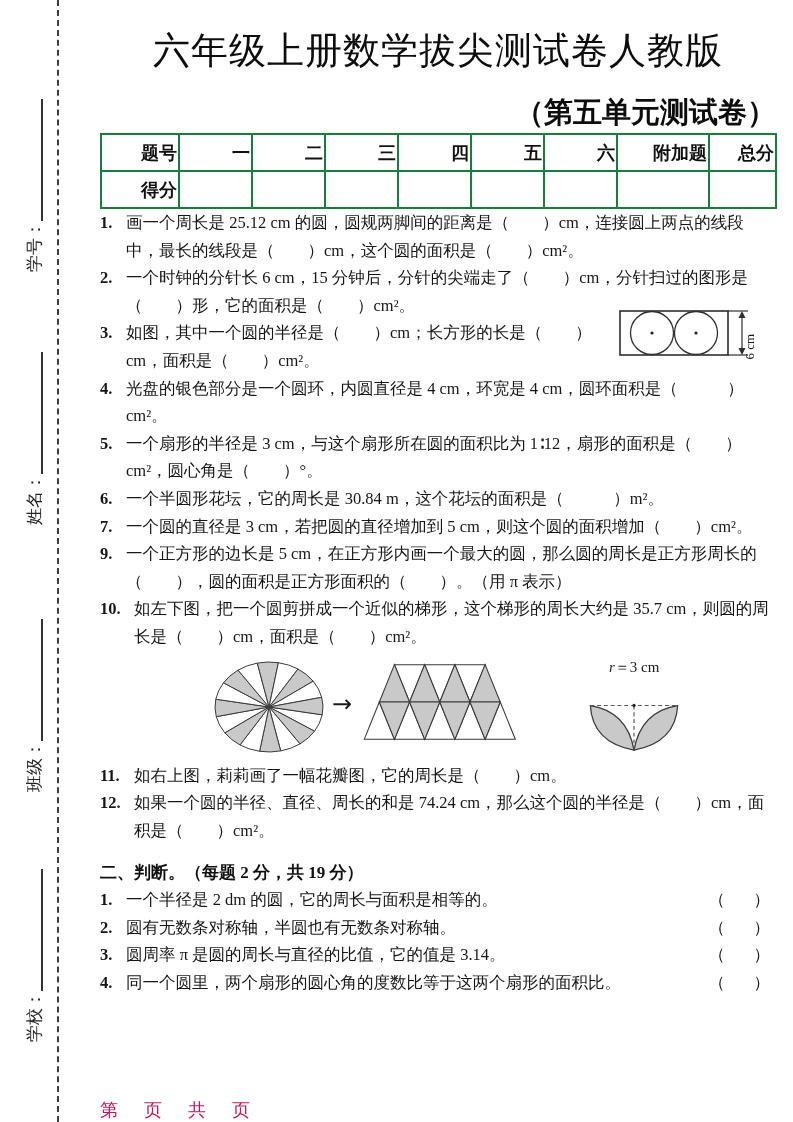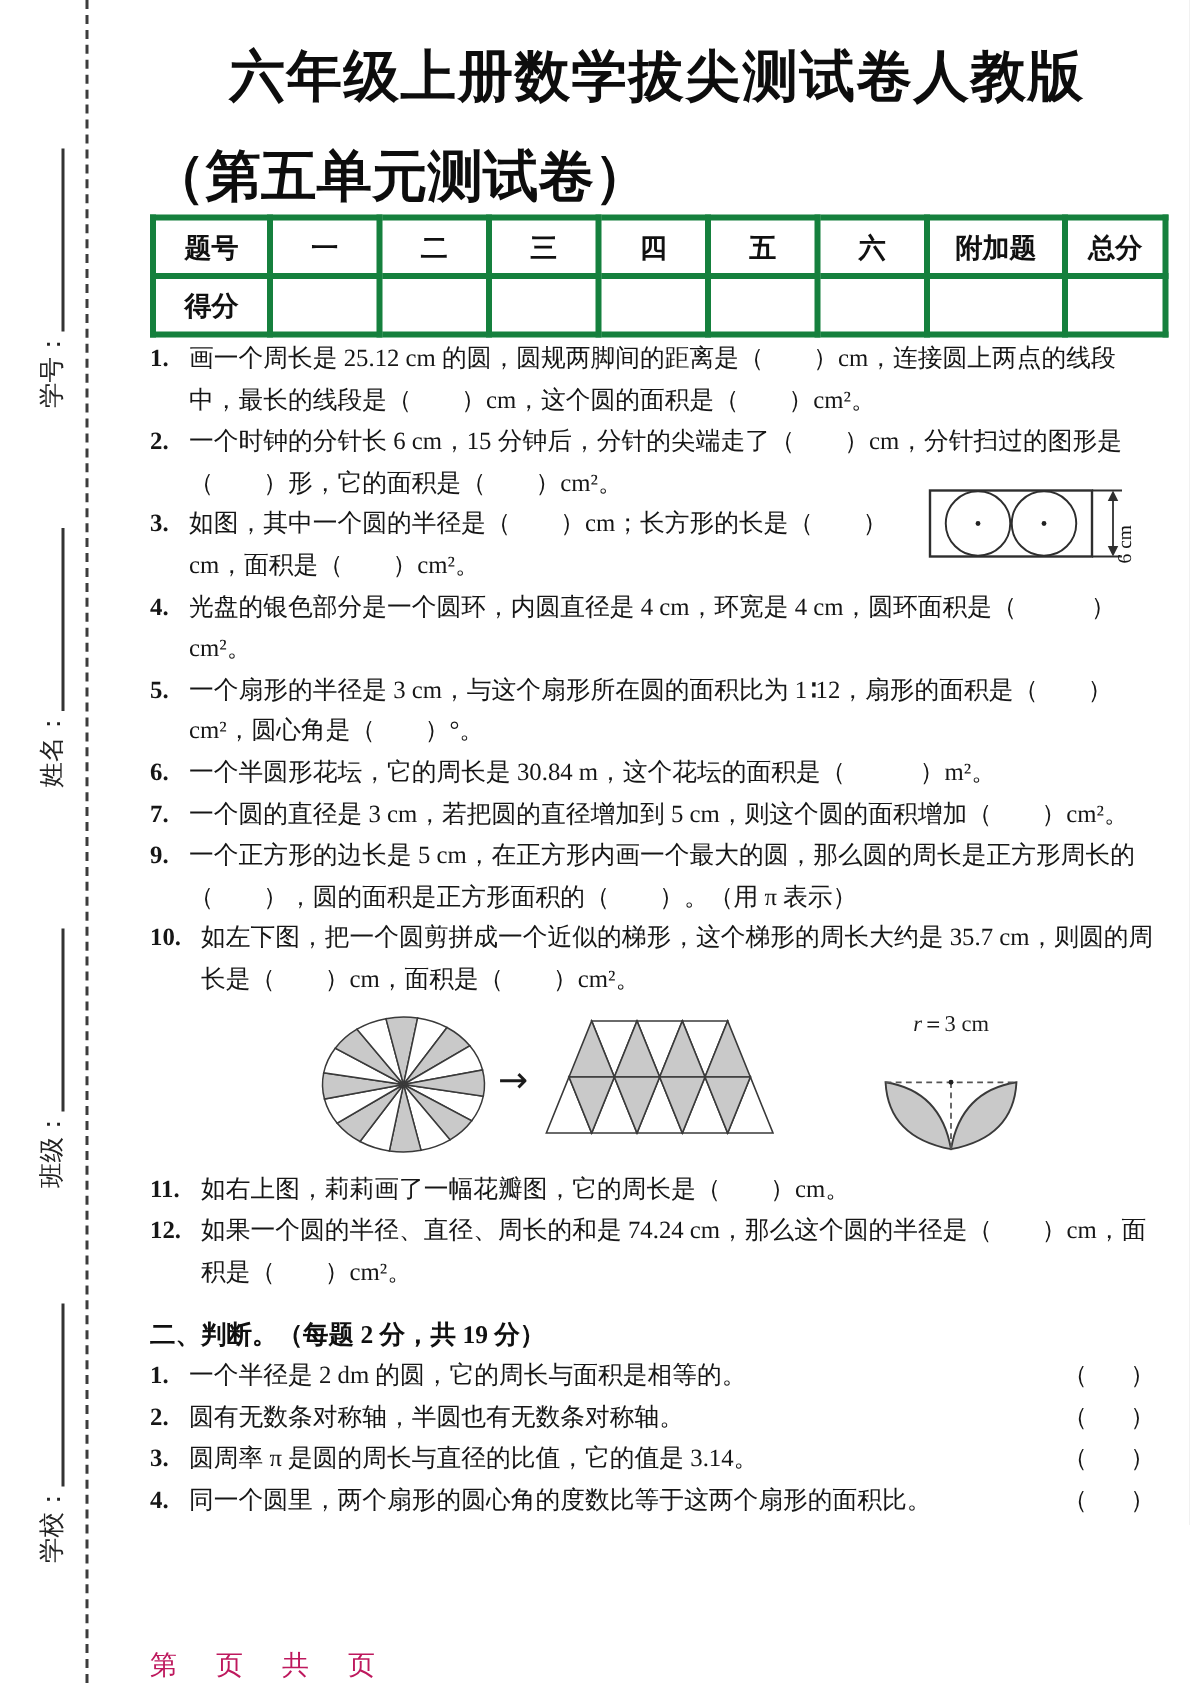"六年级上册数学拔尖测试卷人教版" .title { font-weight: bold -> normal }
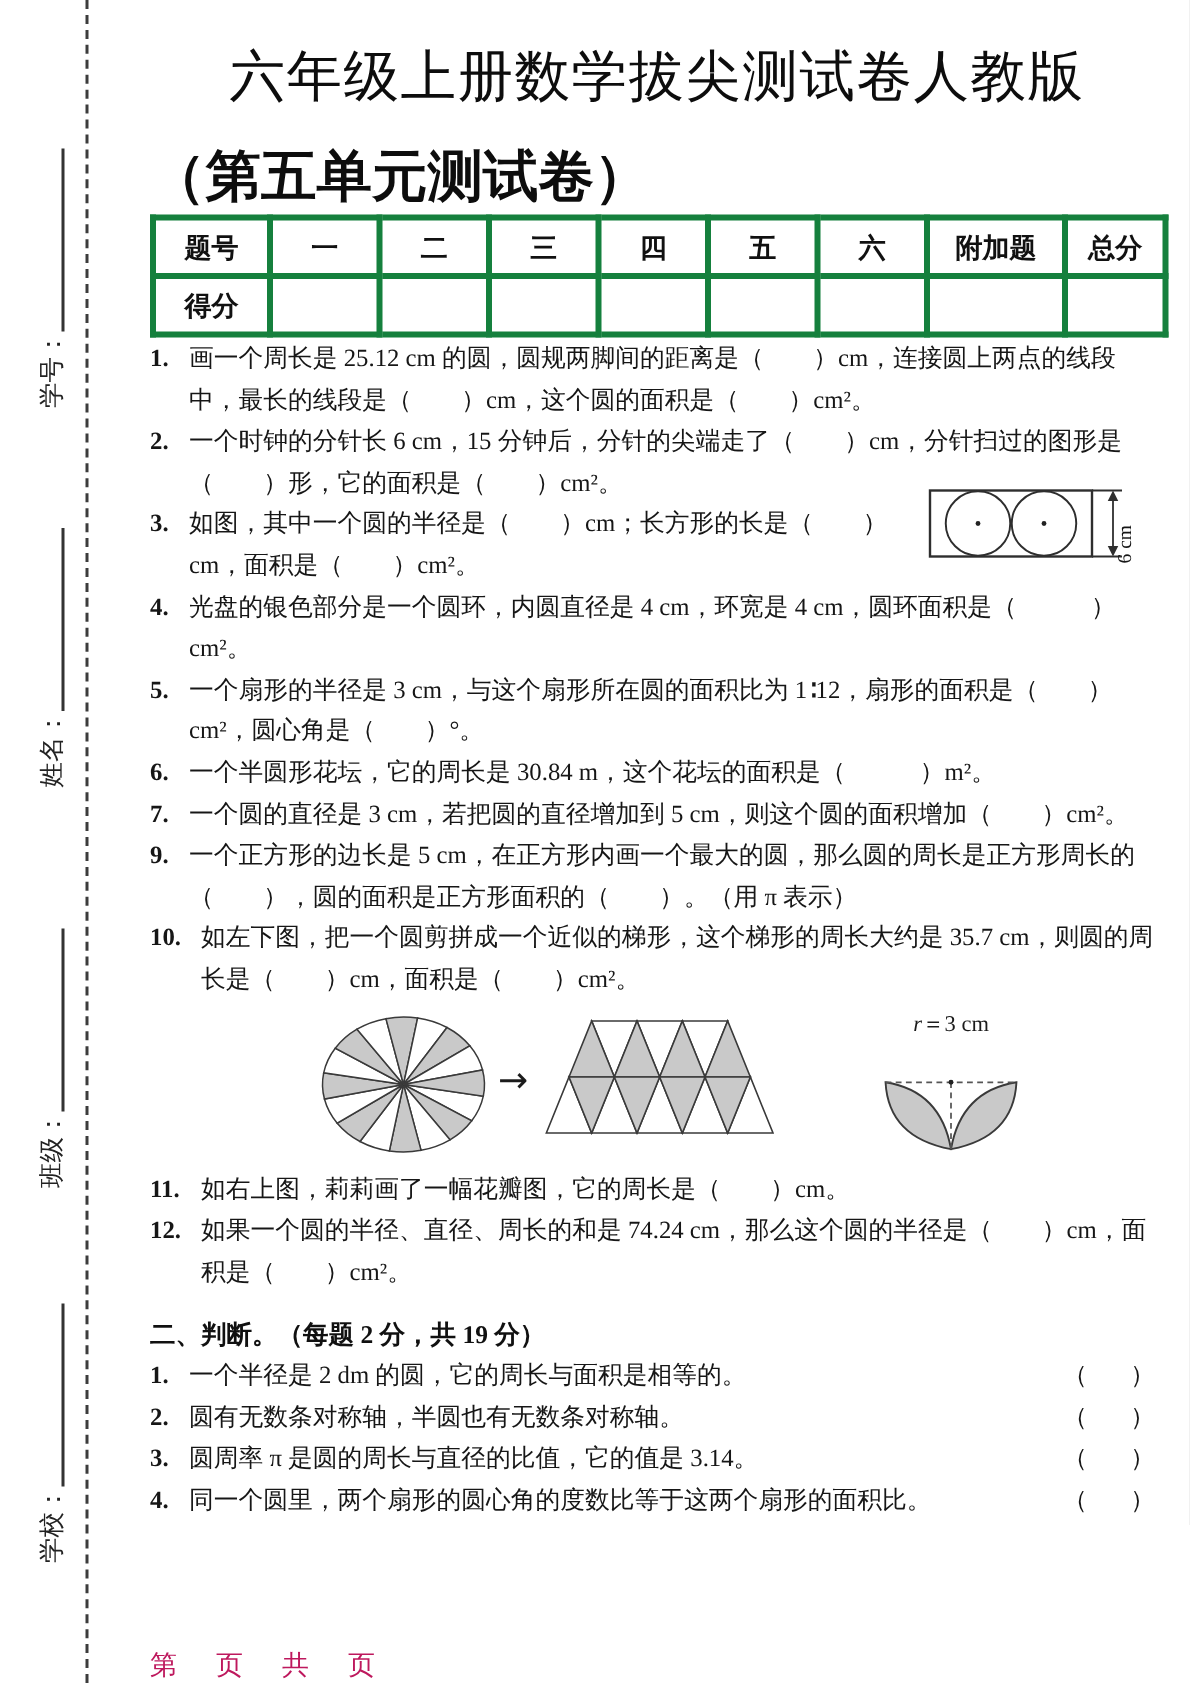"（第五单元测试卷）" .subtitle { font-size: 37px -> 29px; text-align: left -> right }
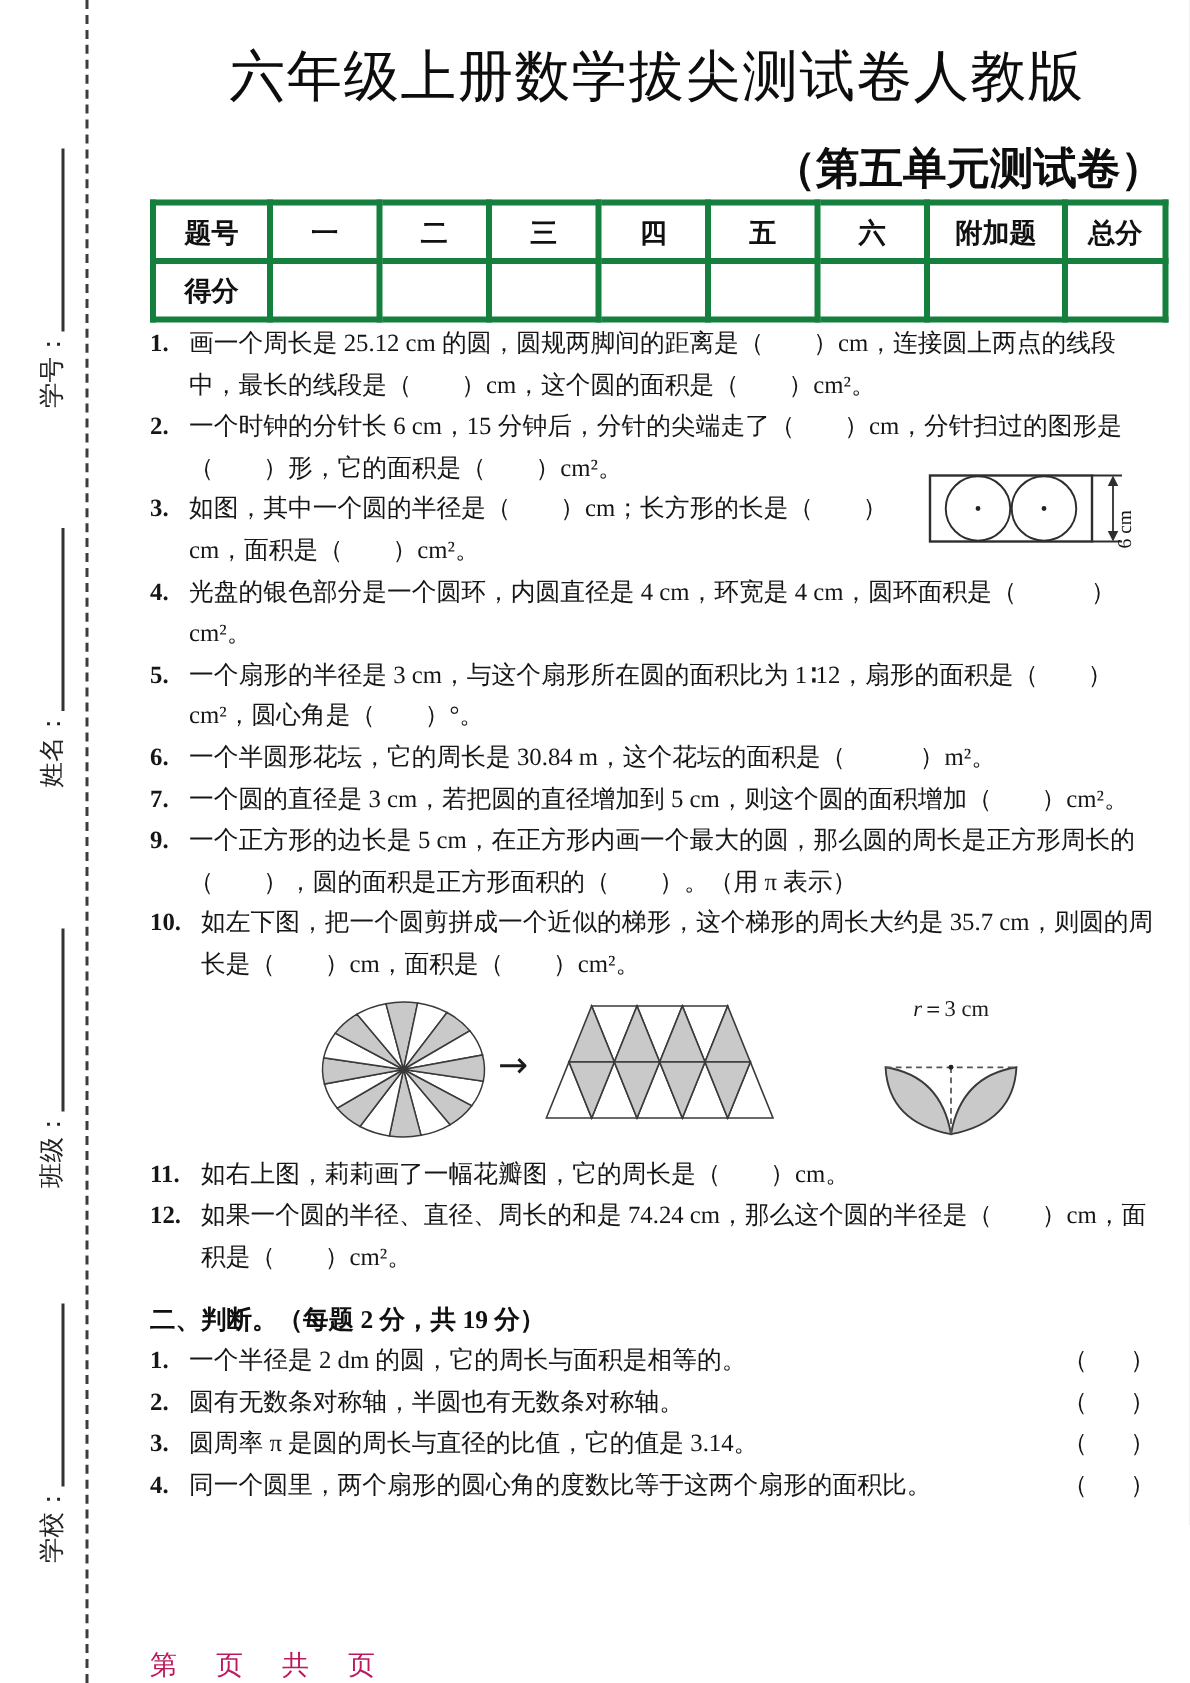"题号" table.score td { border: 4px solid #15803d -> 2px solid #15803d; text-align: center -> right }
